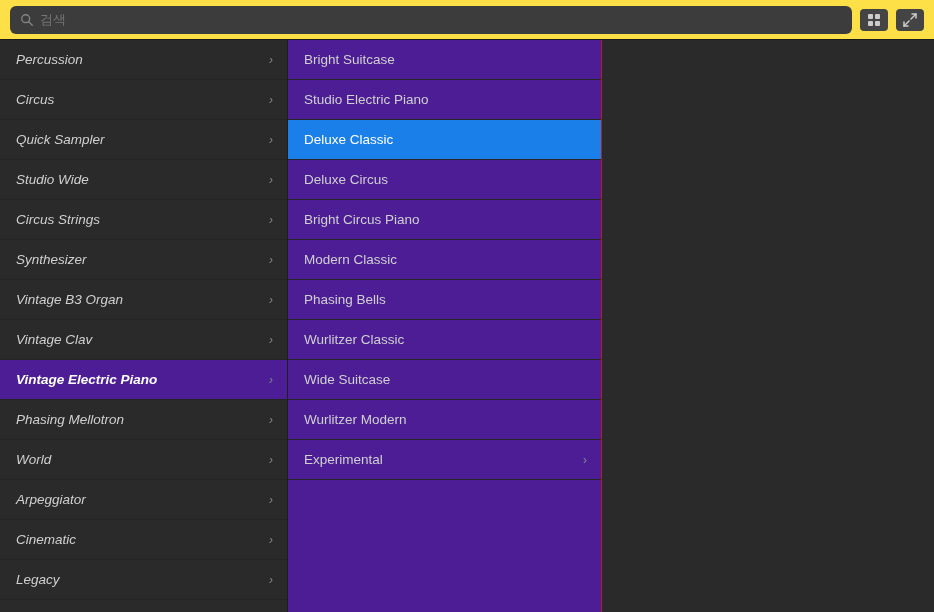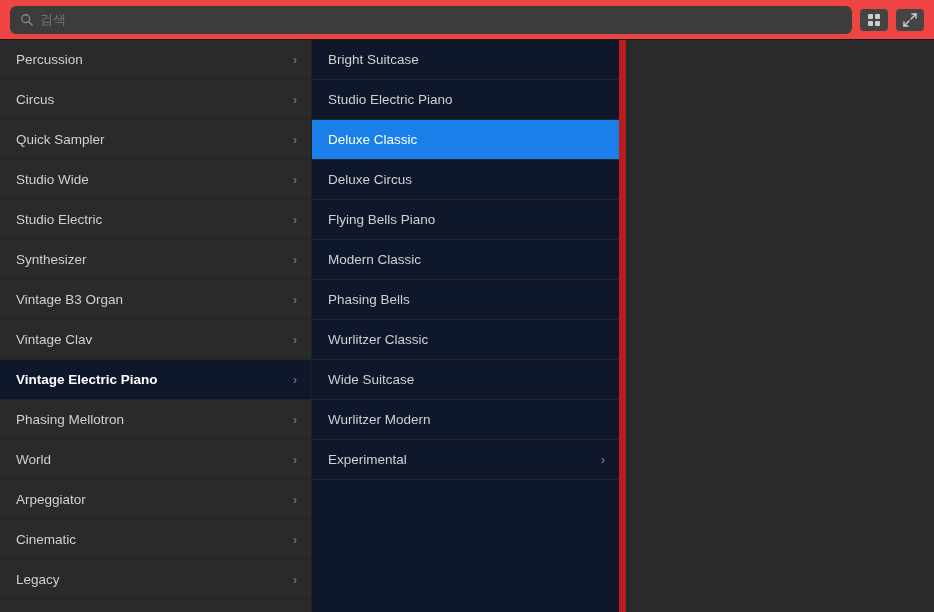"검색" .search-bar { background: #ef4444 -> #fde047 }
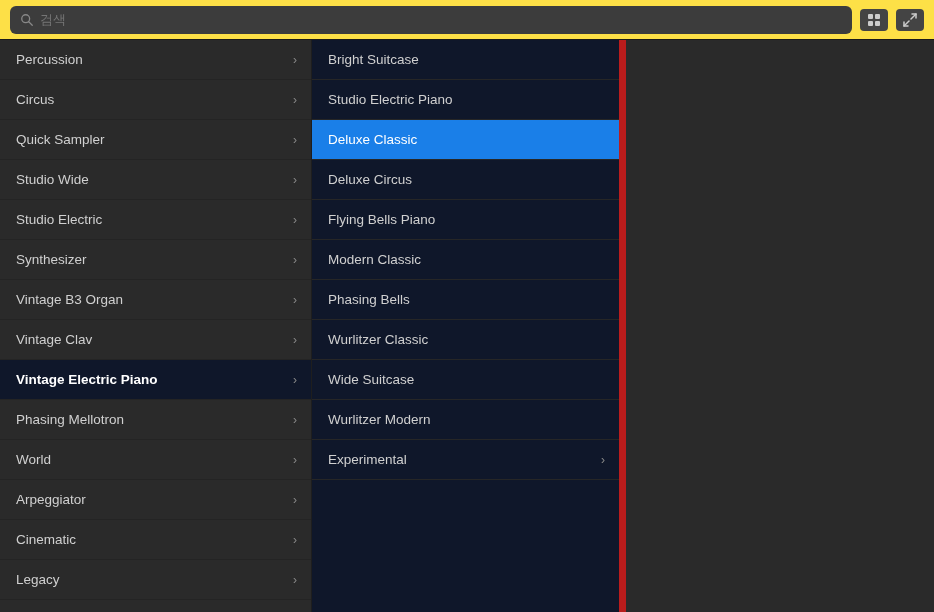"Percussion" .left-panel { font-style: none -> italic; width: 312px -> 288px }
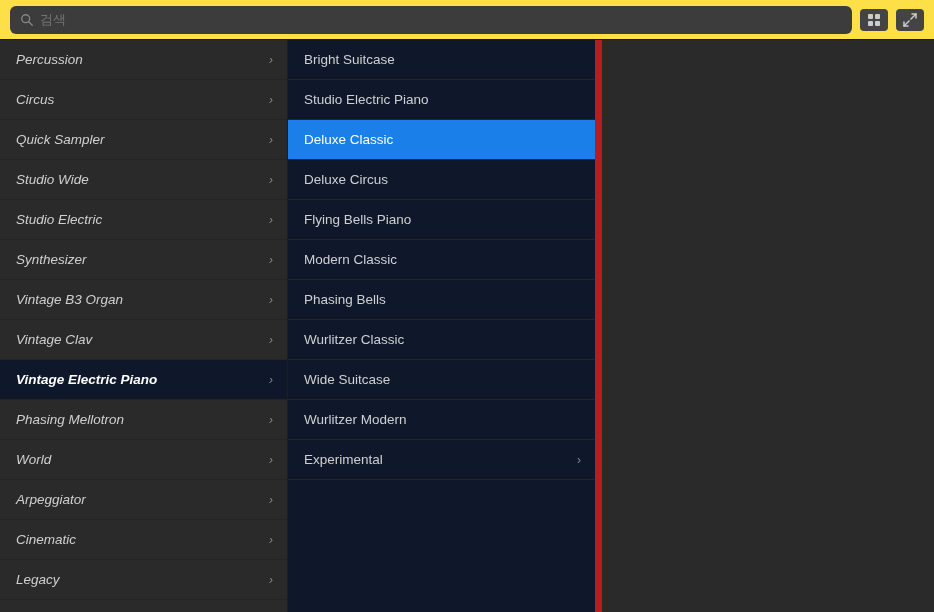"Bright Suitcase" .middle-panel { background: #0f172a -> #4c1d95; border-right: 7px solid #b91c1c -> 1px solid #b91c1c }
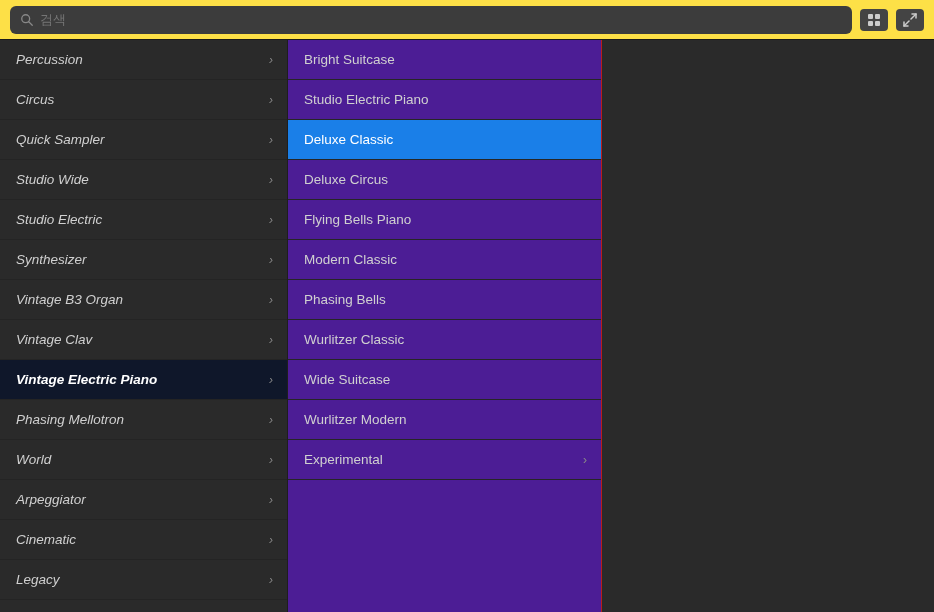"Studio Electric" span.menu-item-label { text: Studio Electric -> Circus Strings }
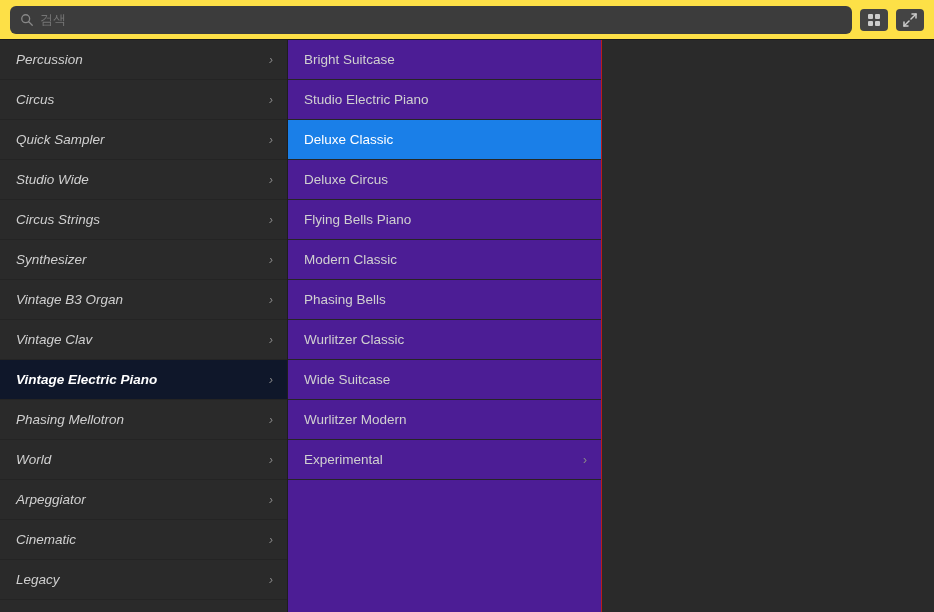"Flying Bells Piano" span.sub-menu-label { text: Flying Bells -> Bright Circus }
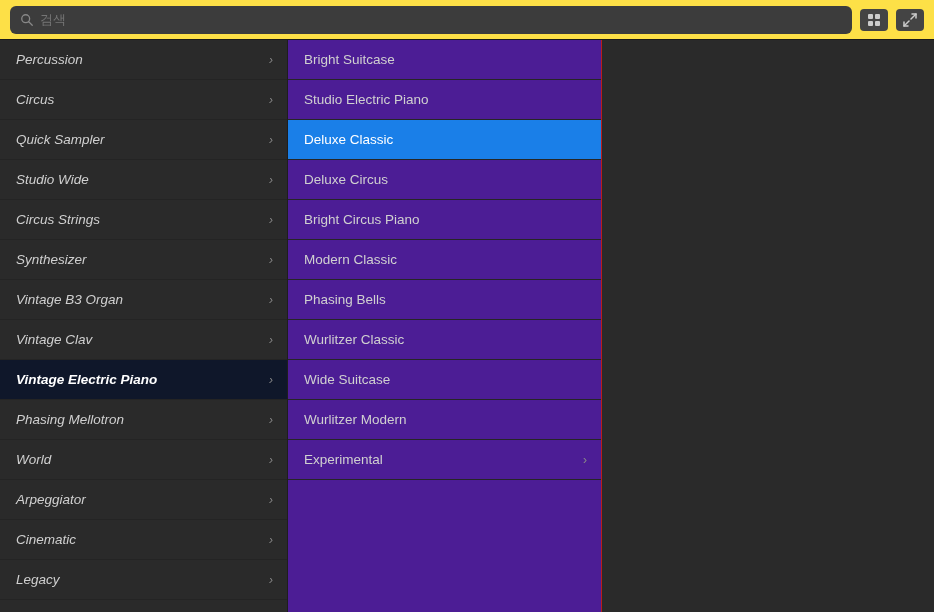"Vintage Electric Piano" .menu-item.active { background: #0f172a -> #4c1d95 }
